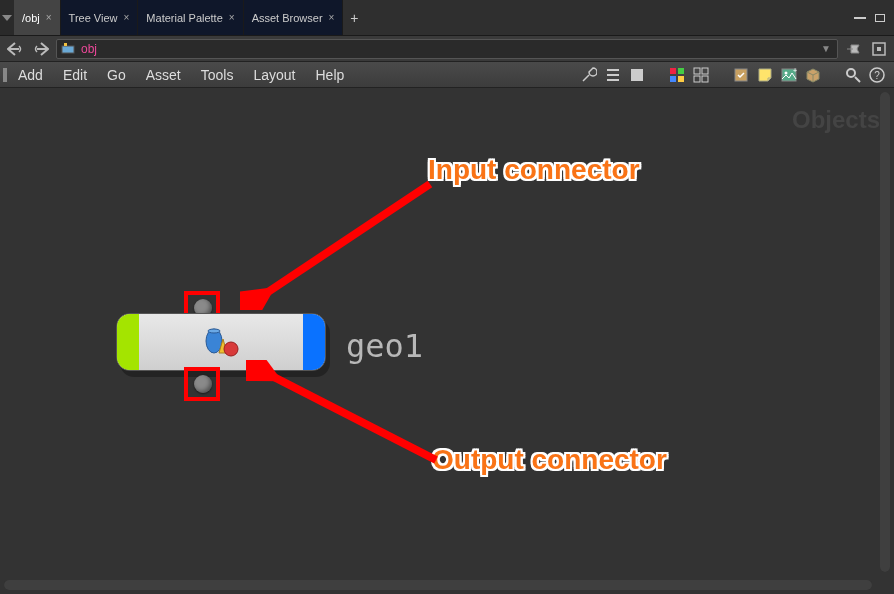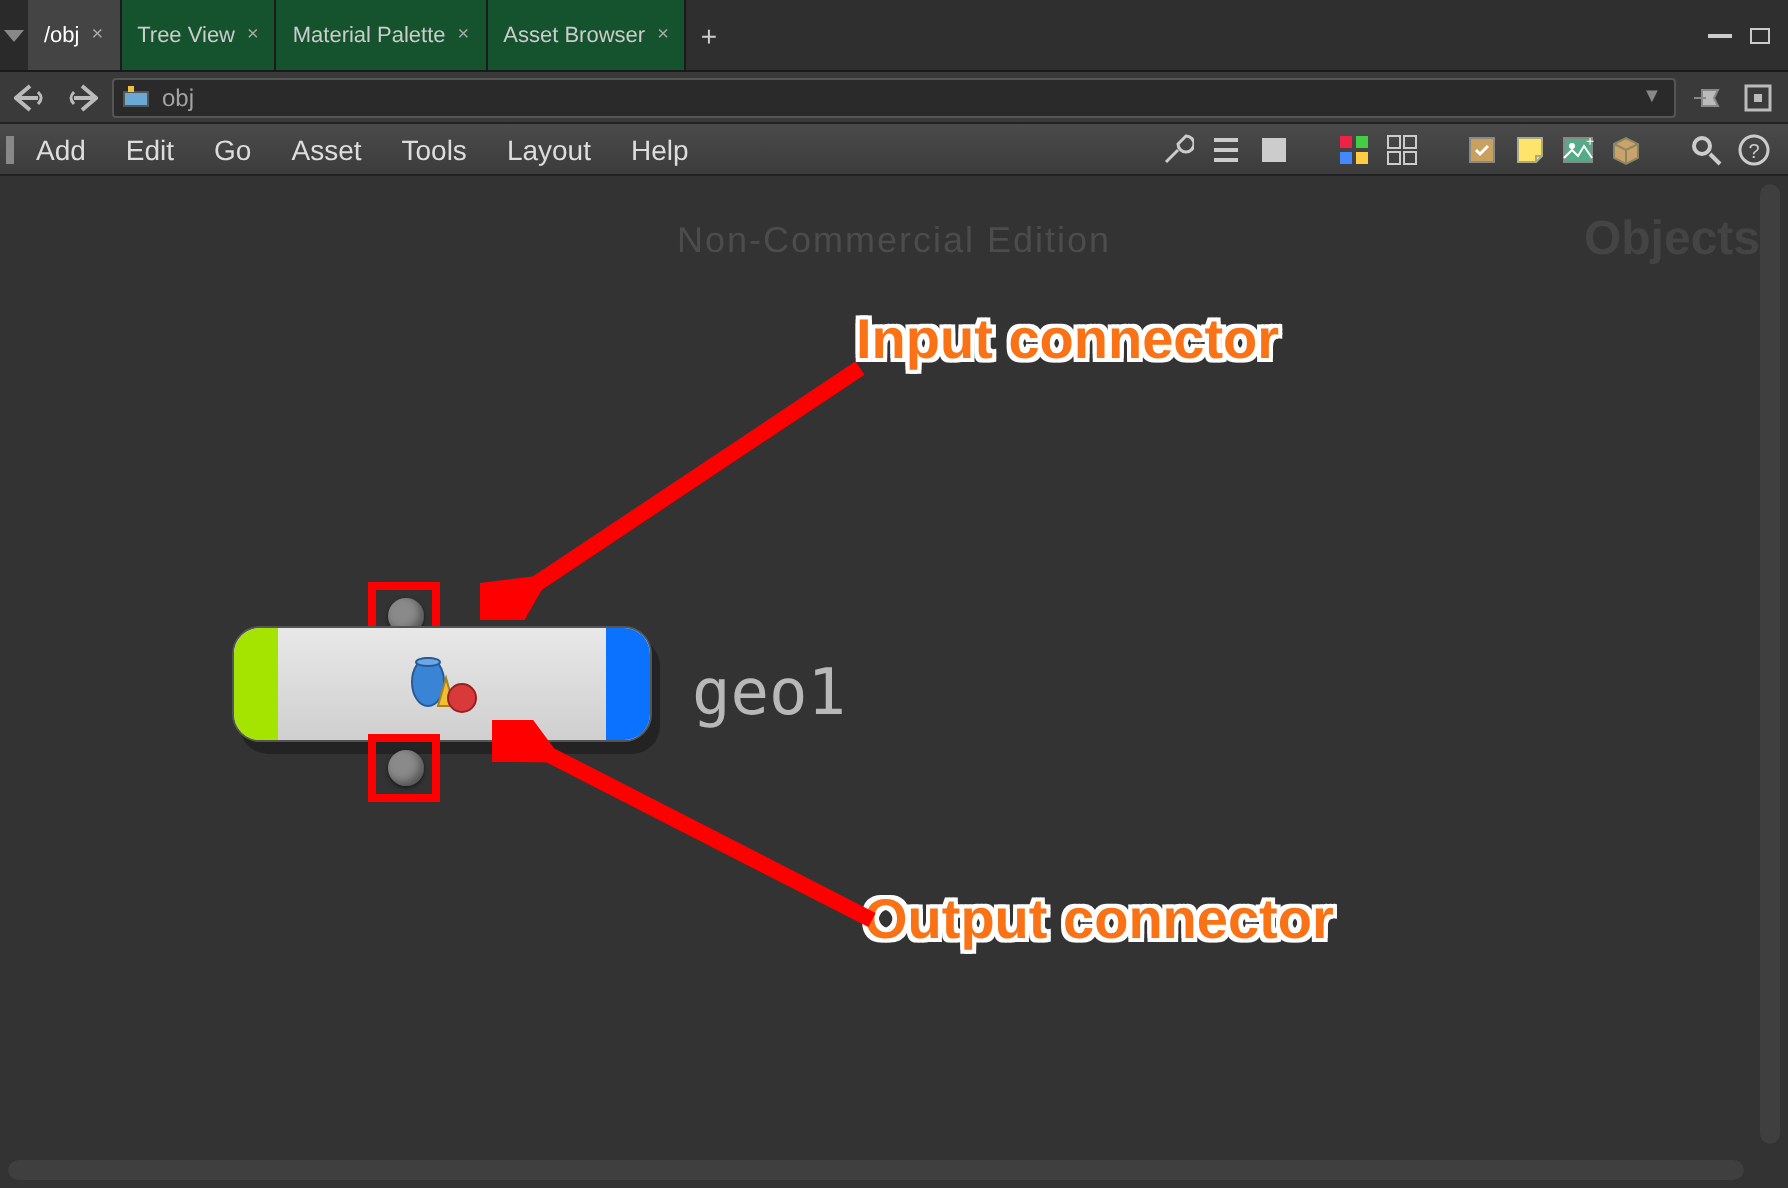"Tree View" .tab { background: #14532d -> #0f172a }
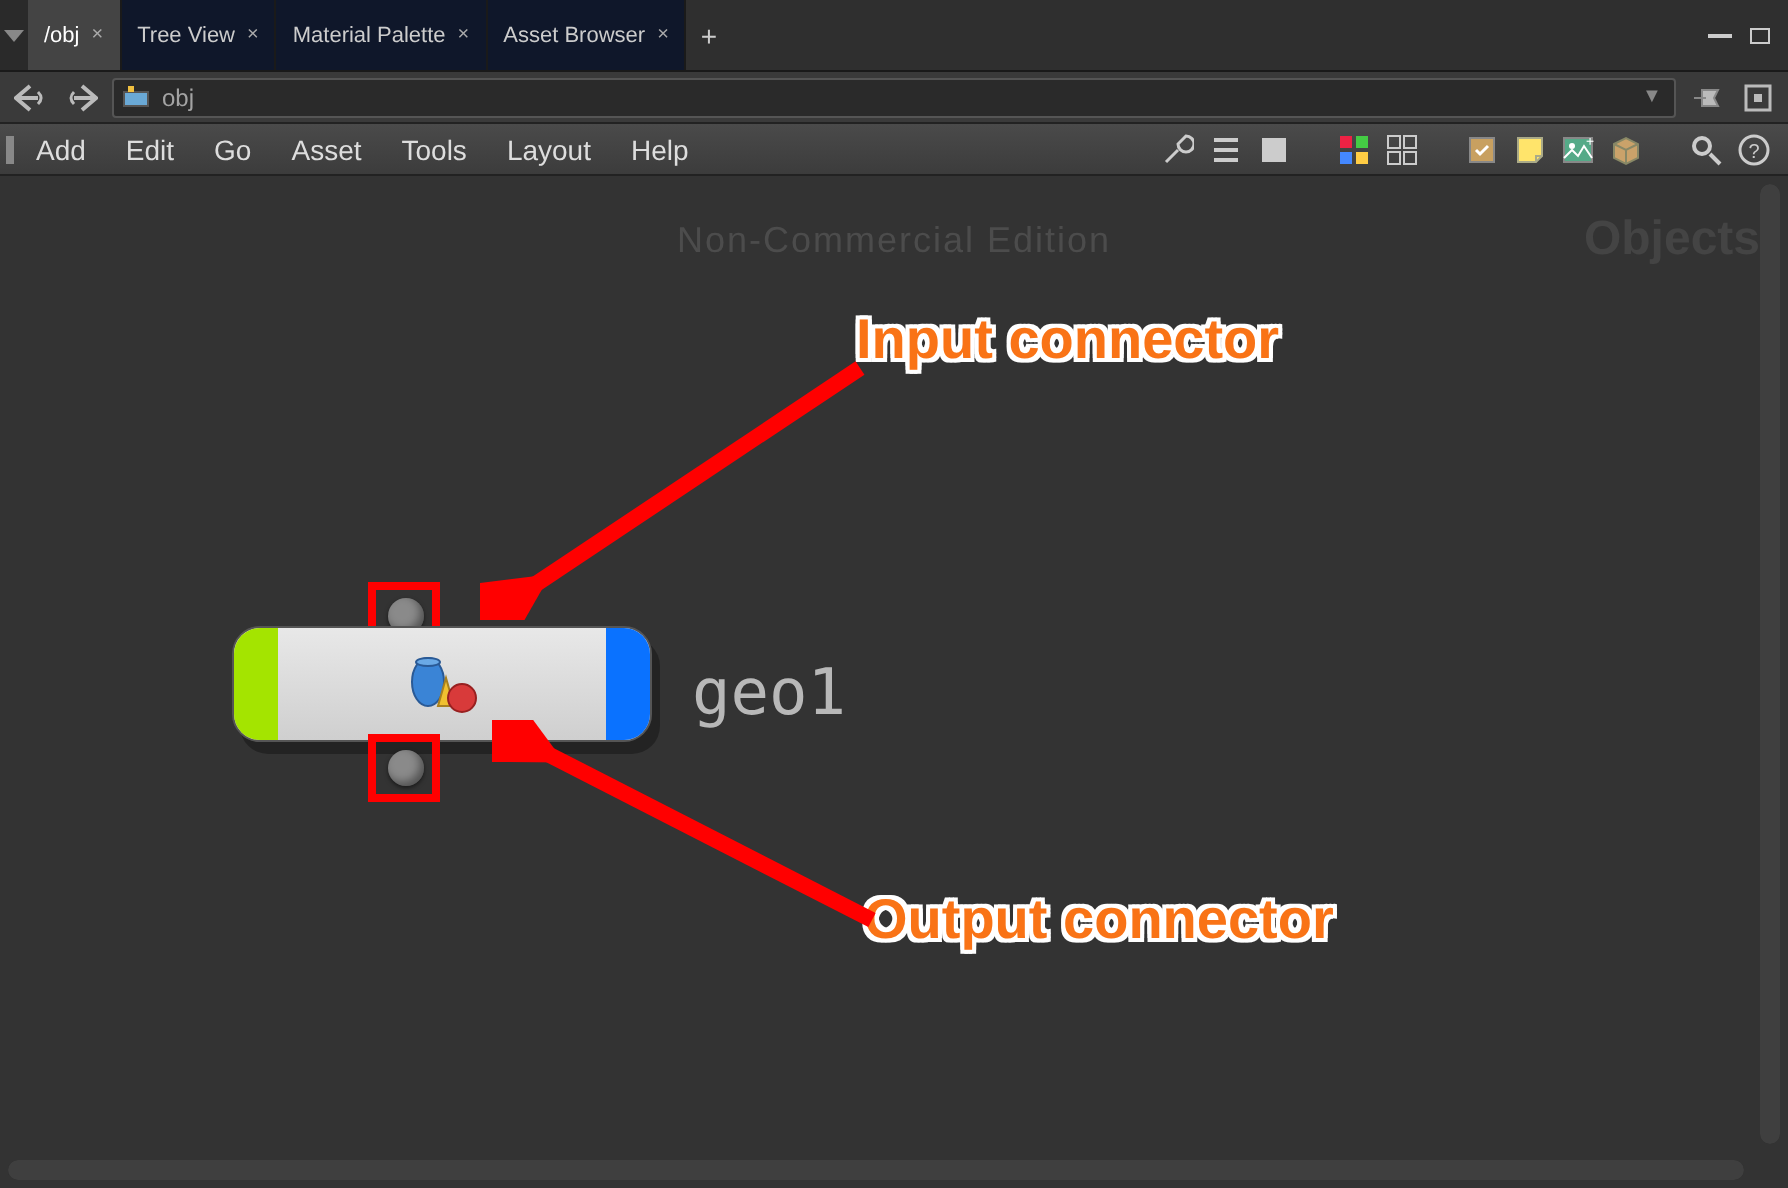"obj" .path-text { color: #a3a3a3 -> #ec4899 }
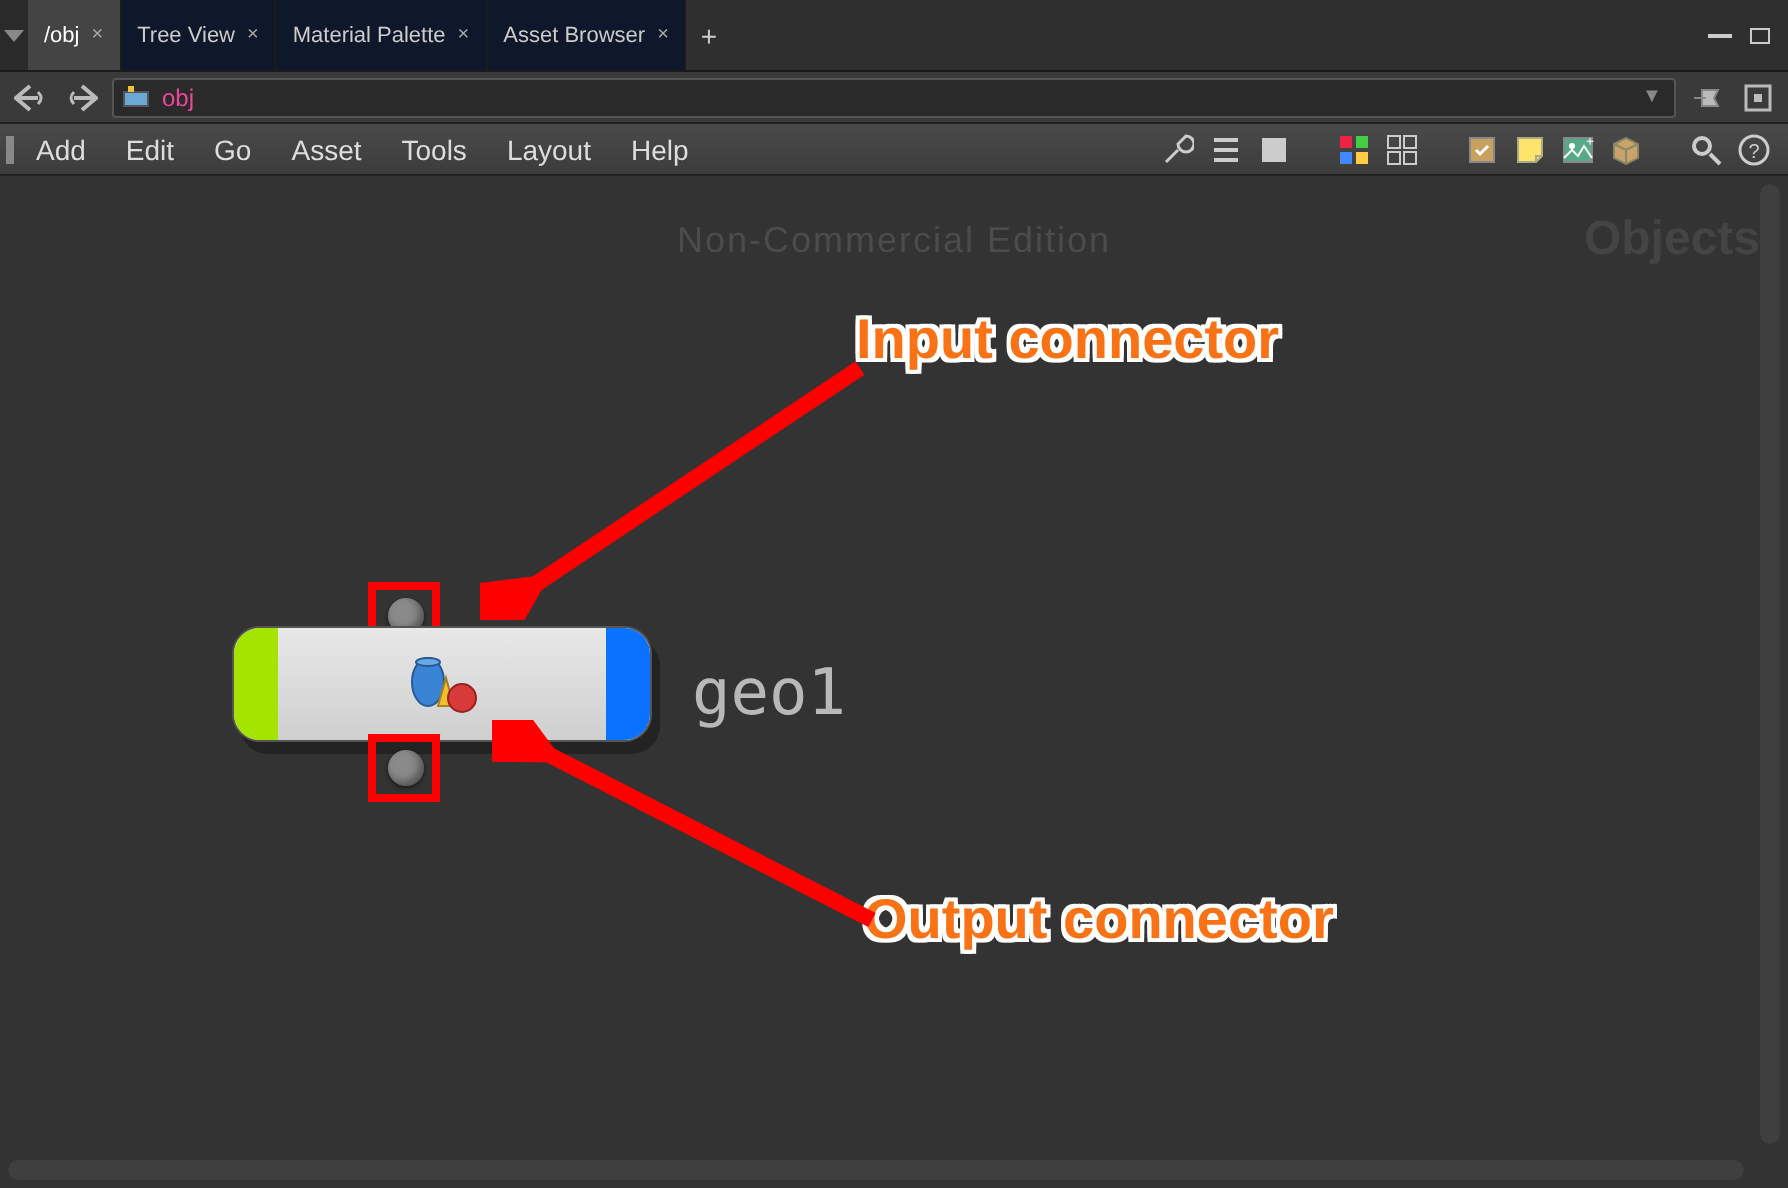"Non-Commercial Edition" div.watermark-center { html: <div>Non-Commercial Edition</div> -> none }
